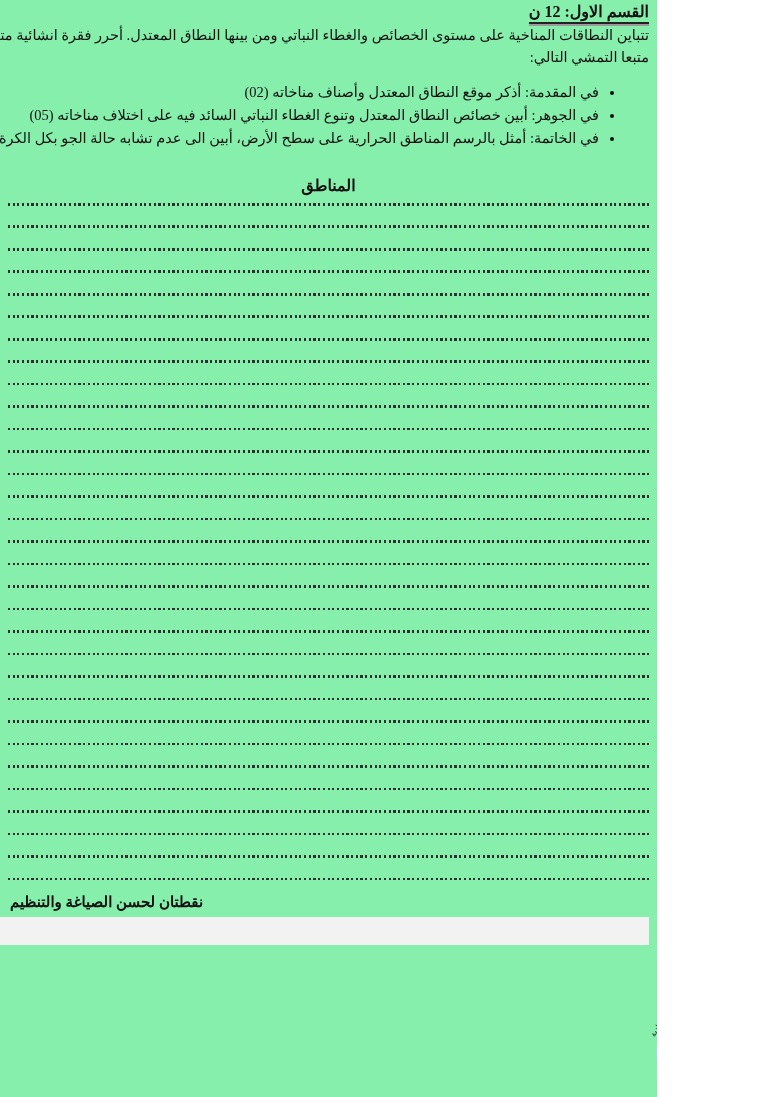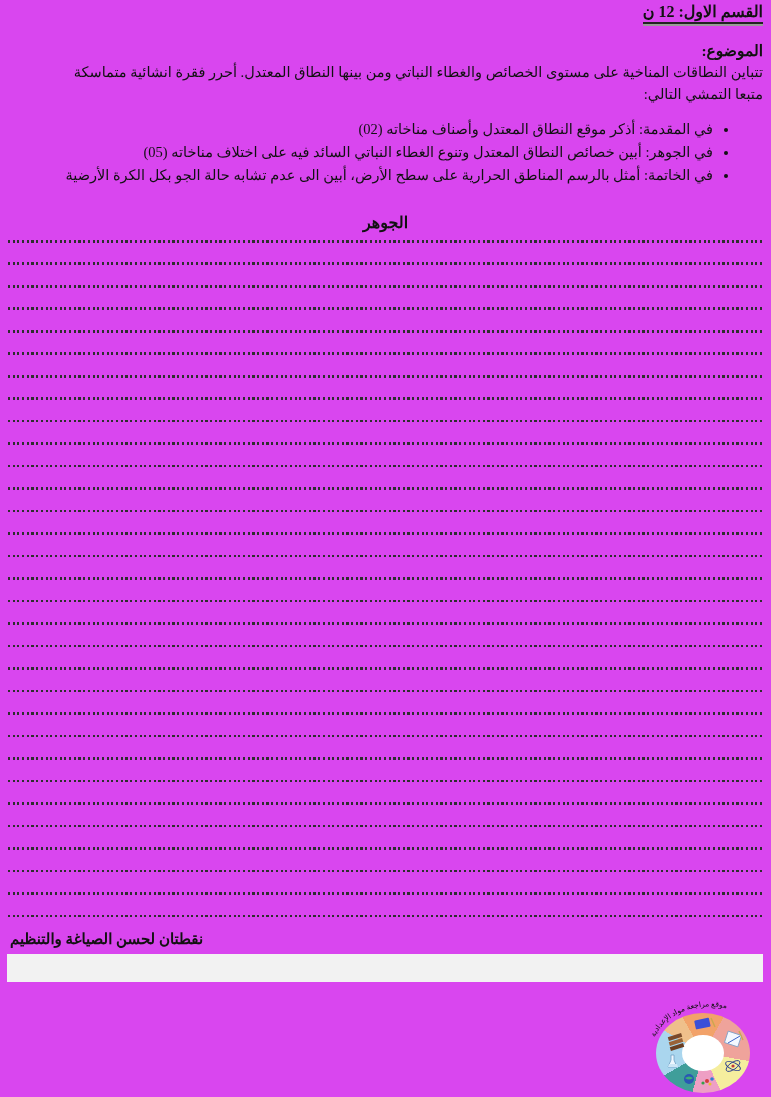"القسم الاول: 12 ن" .page { background: #d946ef -> #86efac; width: 771px -> 657px }
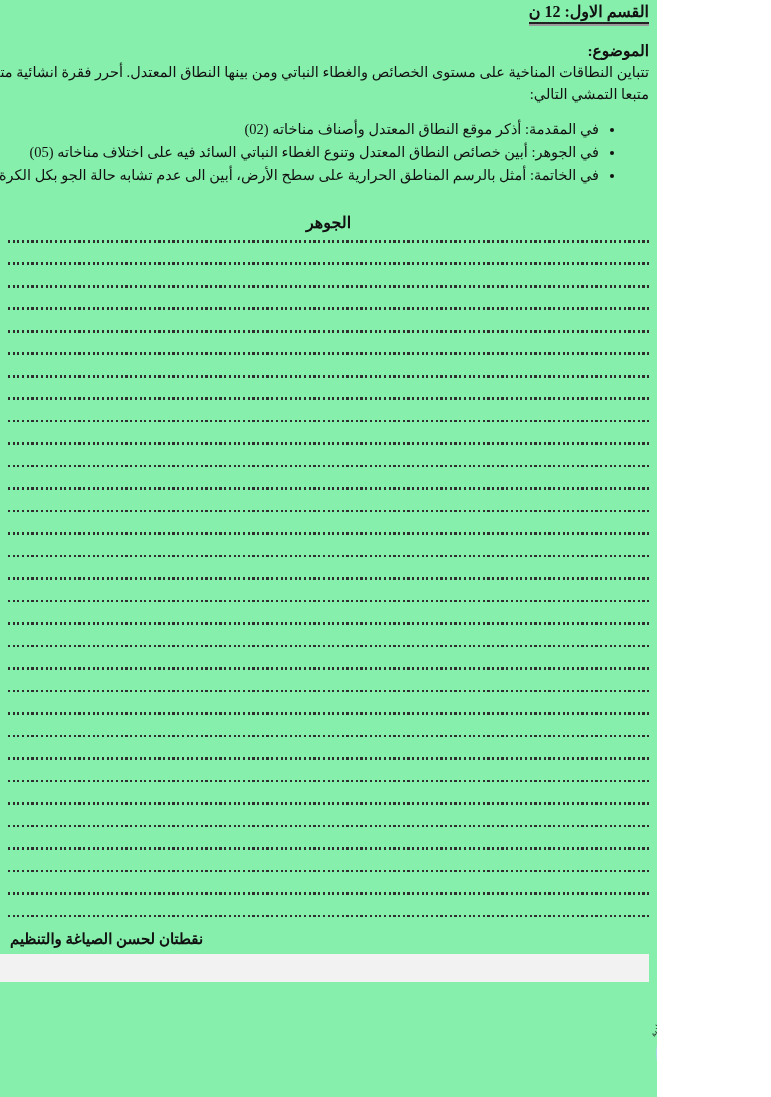"الموضوع:" div.topic-label { html: <div>الموضوع:</div> -> none }
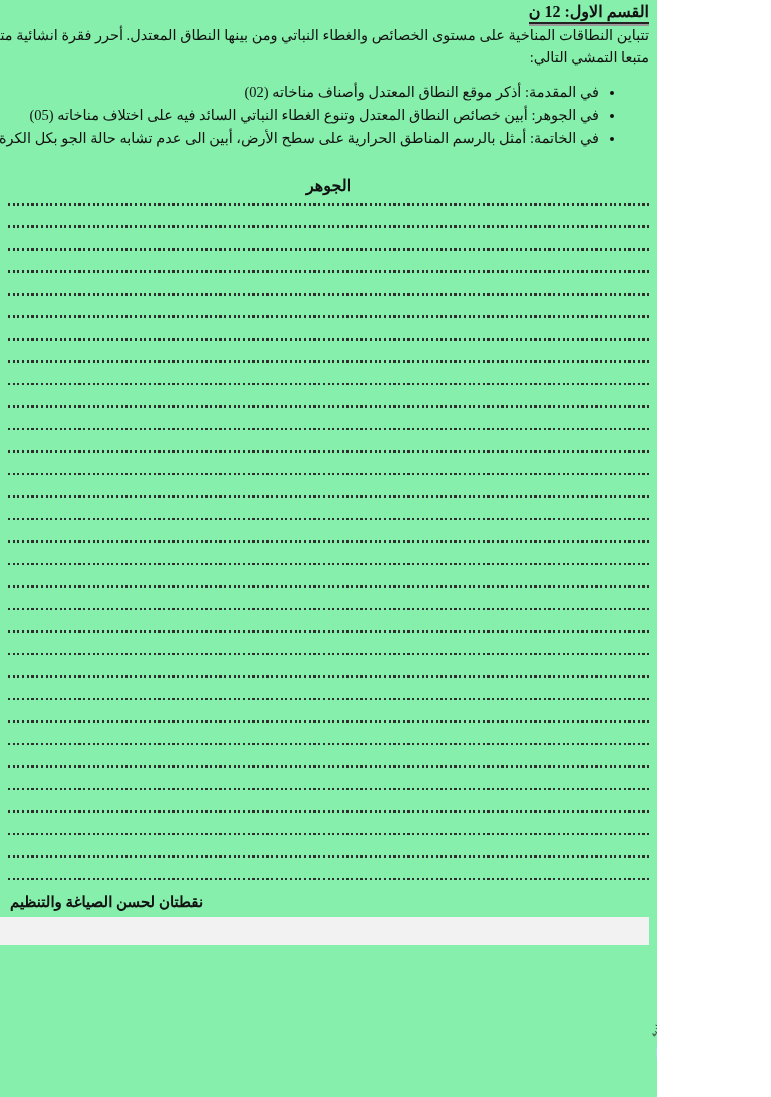"الجوهر" div.essay-title { text: الجوهر -> المناطق }
